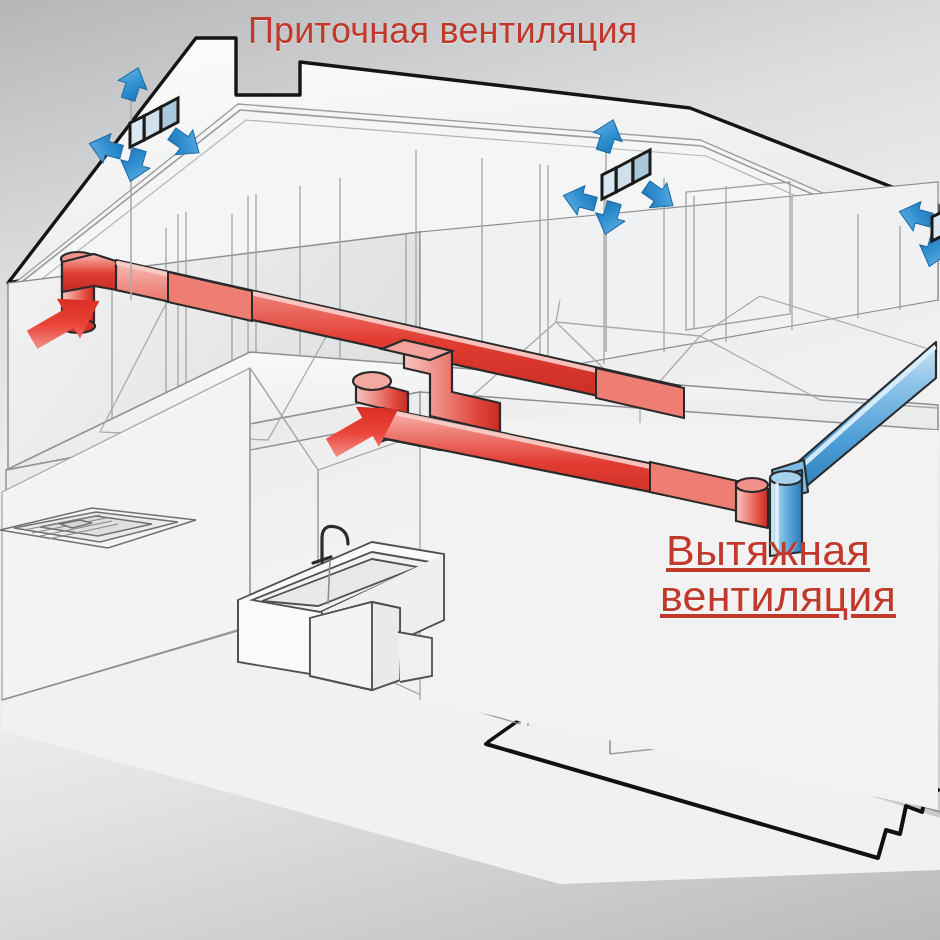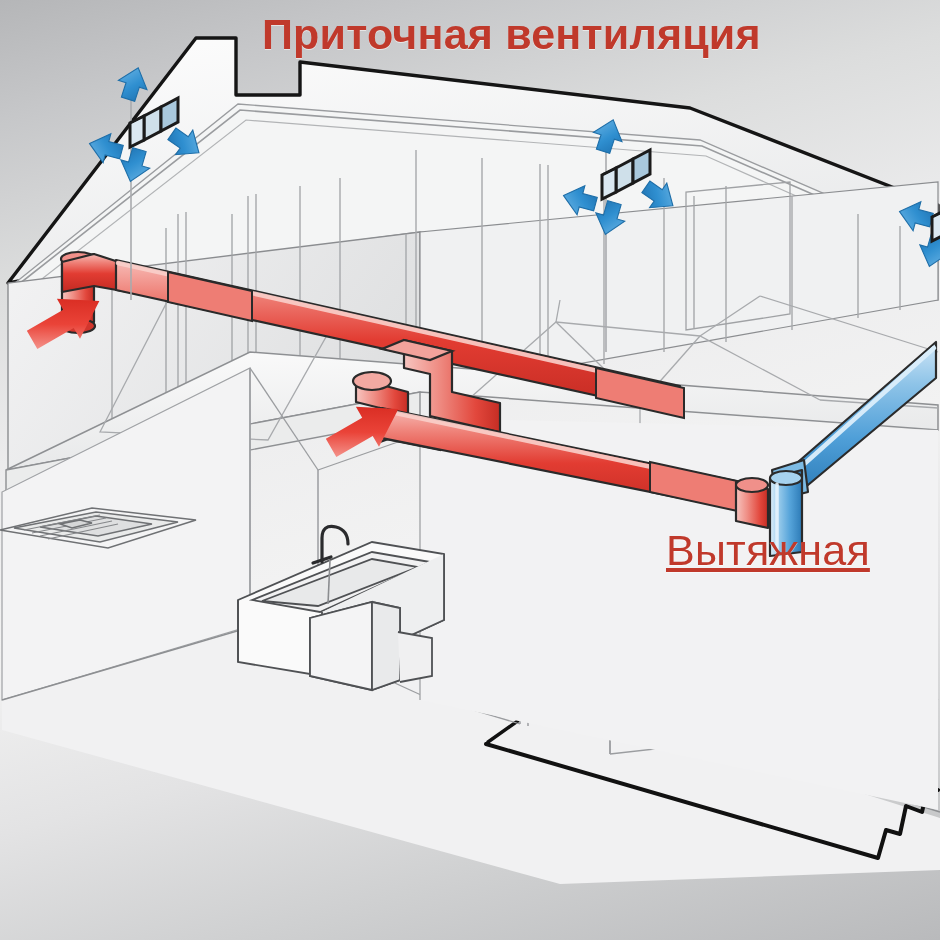"Приточная вентиляция" #title-supply { font-size: 43px -> 36px; font-weight: bold -> none; left: 262px -> 248px }
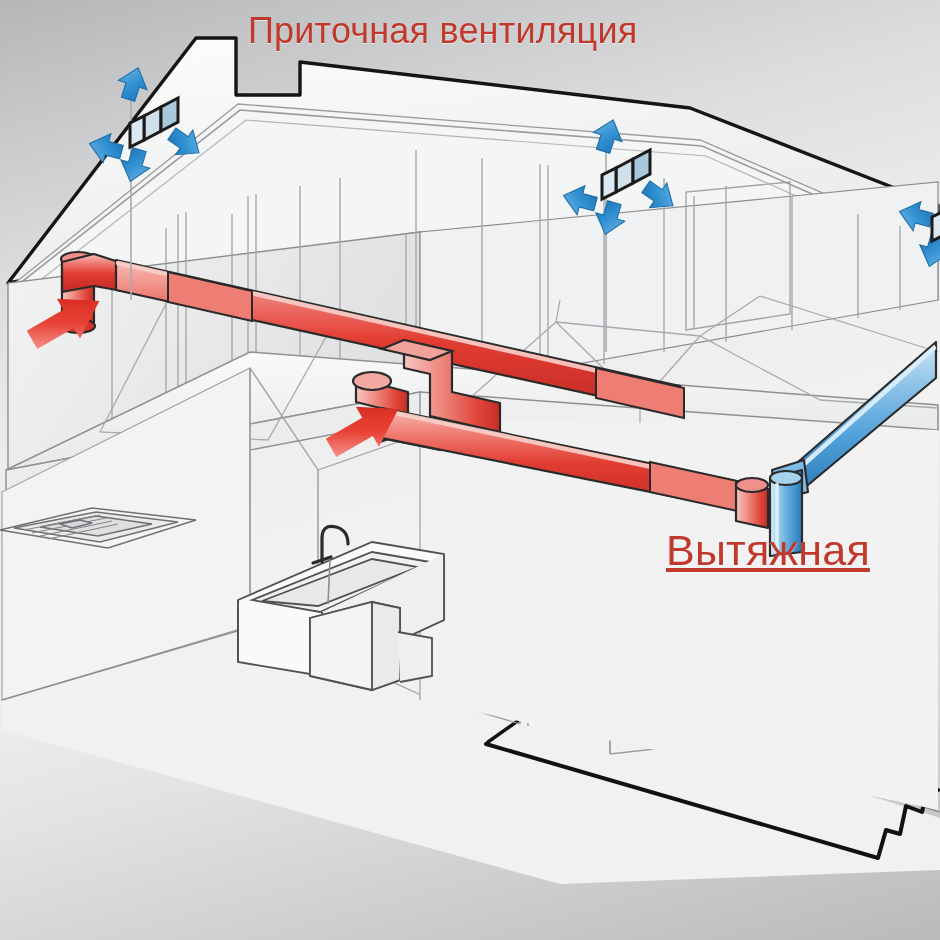"вентиляция" span.l2 { html: none -> <span>вентиляция</span> }
